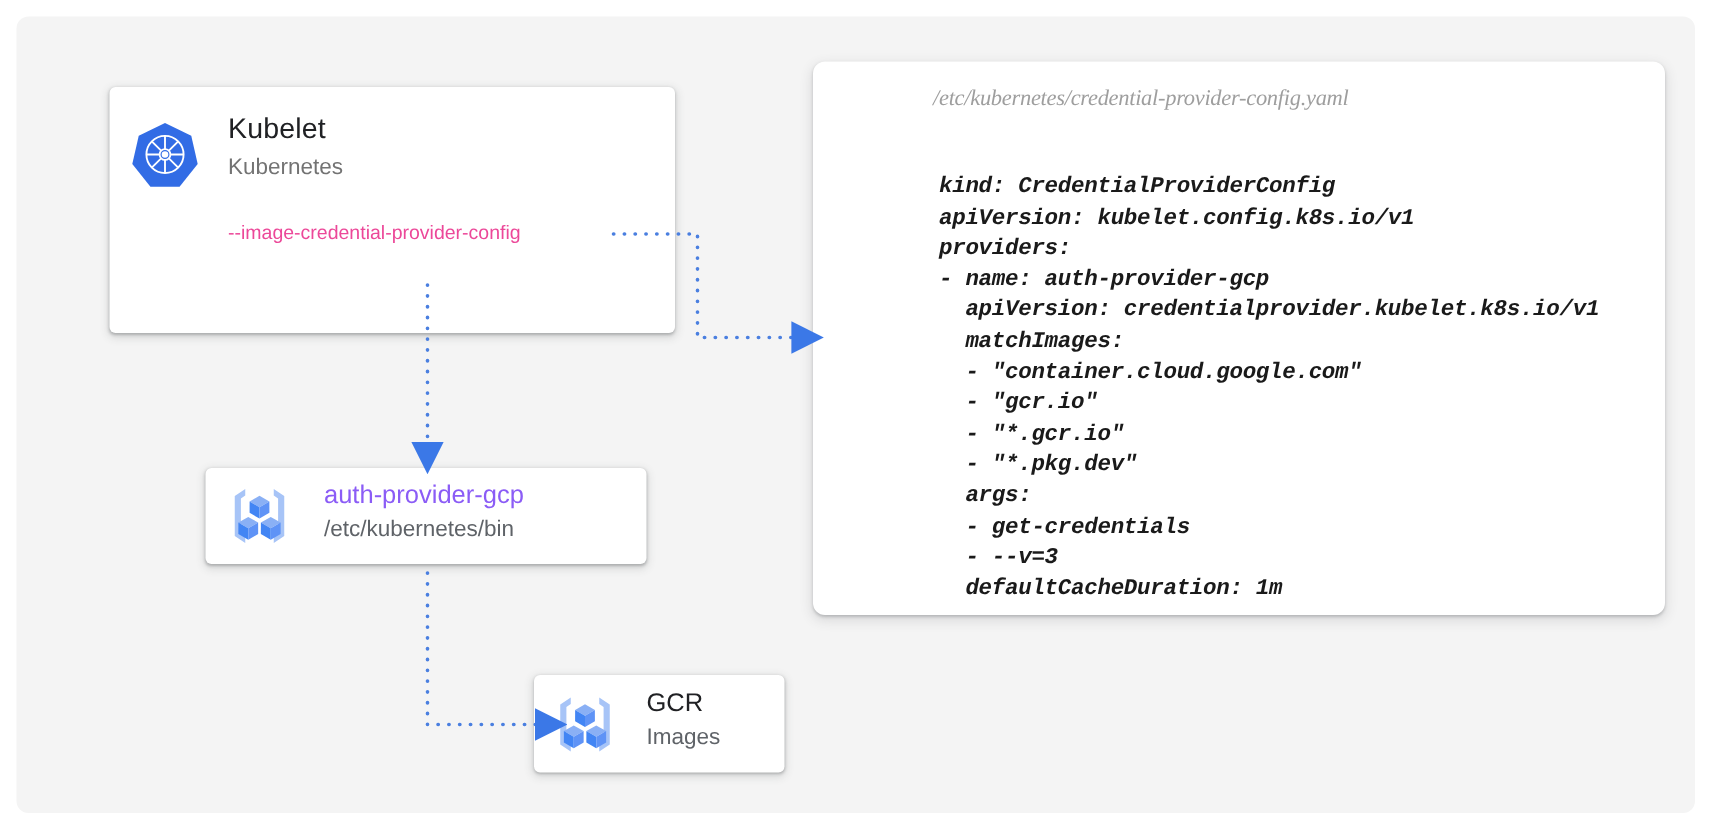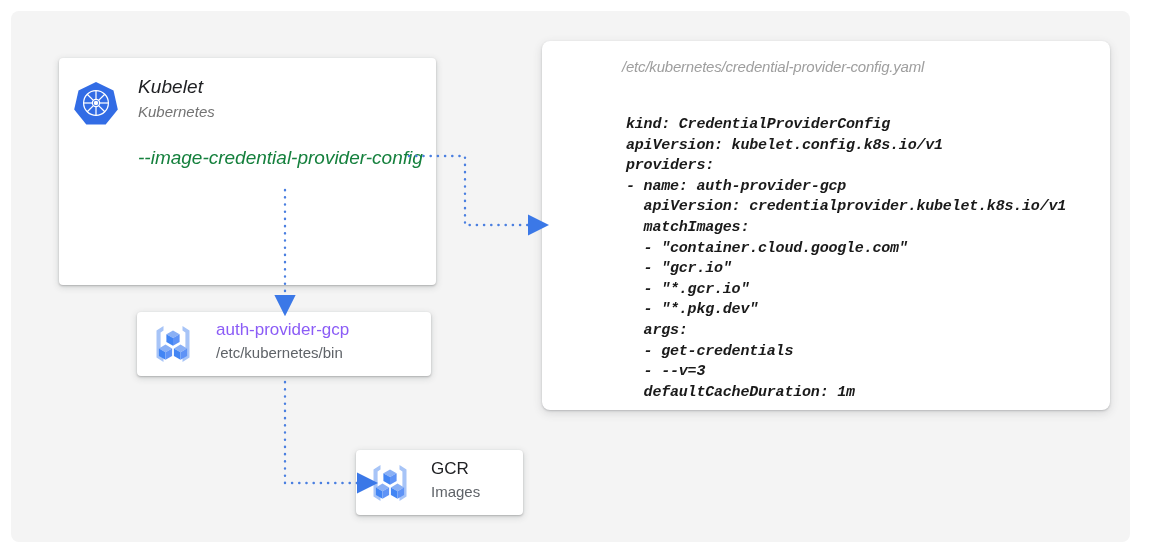"/etc/kubernetes/credential-provider-conf" .yaml-path { font-family: Liberation Sans, sans-serif -> Liberation Serif, serif }
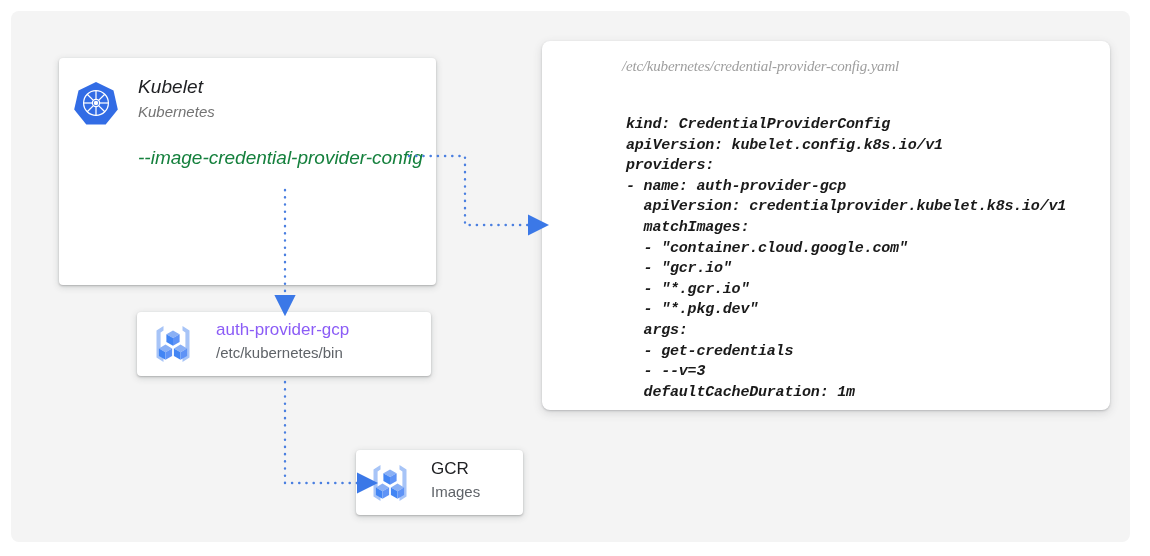"Kubelet" .kubelet-card { font-style: italic -> none; height: 227px -> 164px; left: 59px -> 73px }
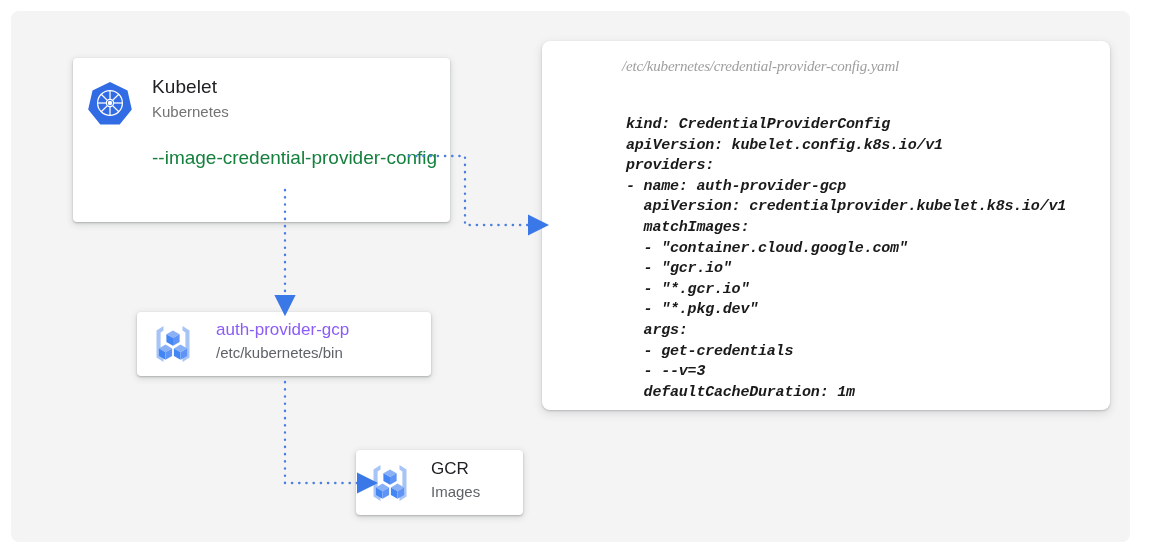"--image-credential-provider-config" .flag-line { color: #15803d -> #ec4899; font-size: 19px -> 13px }
